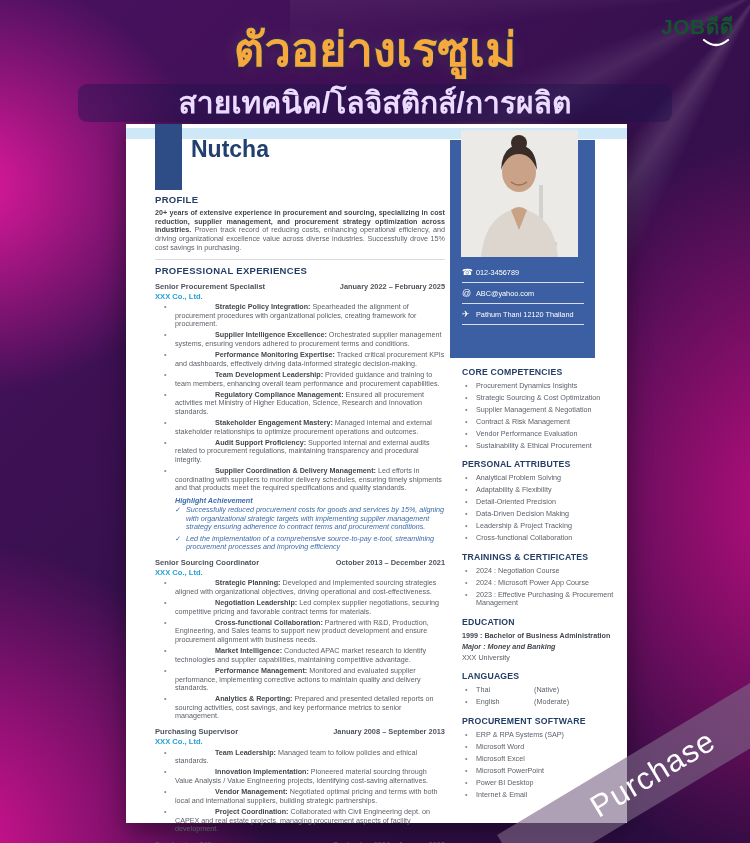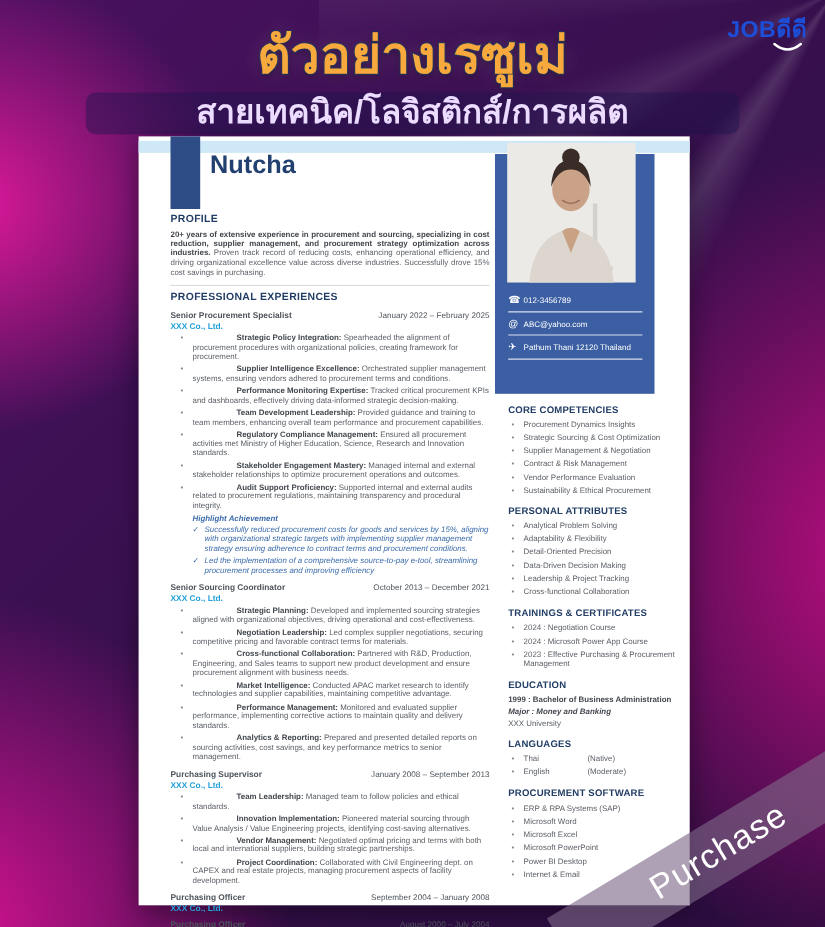"JOBดีดี" .logo { color: #1d4ed8 -> #14532d }
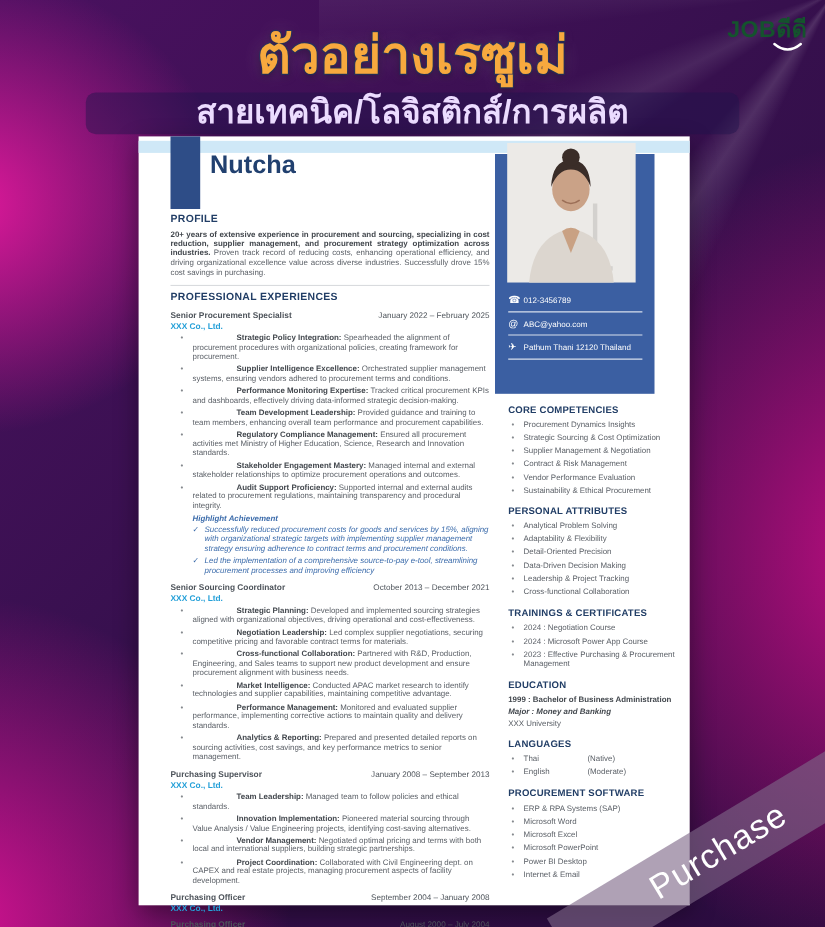"January 2022 – February 2025" .job-dates { font-weight: normal -> bold }
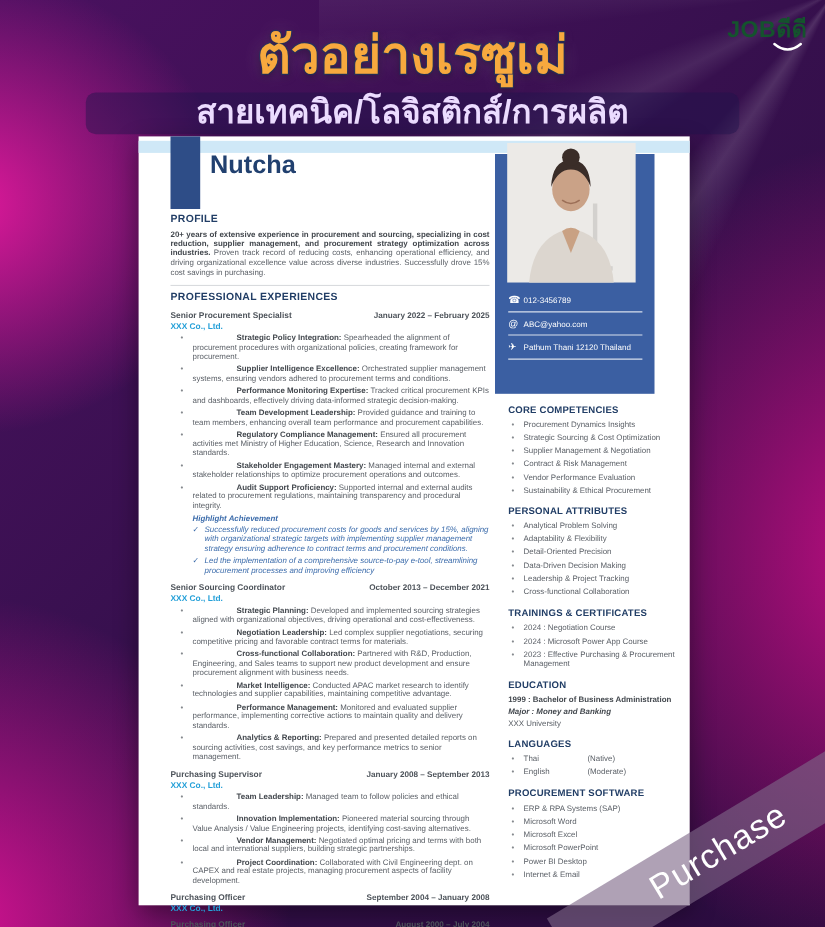"Supplier Coordination & Delivery" li.bl { html: none -> <li><b>Supplier Coordination &amp; Delivery Management: </b><span>Led efforts in coordinating with suppliers to monitor delivery schedules, ensuring timely shipments and that products meet the required specifications and quality standards.</span></li> }
